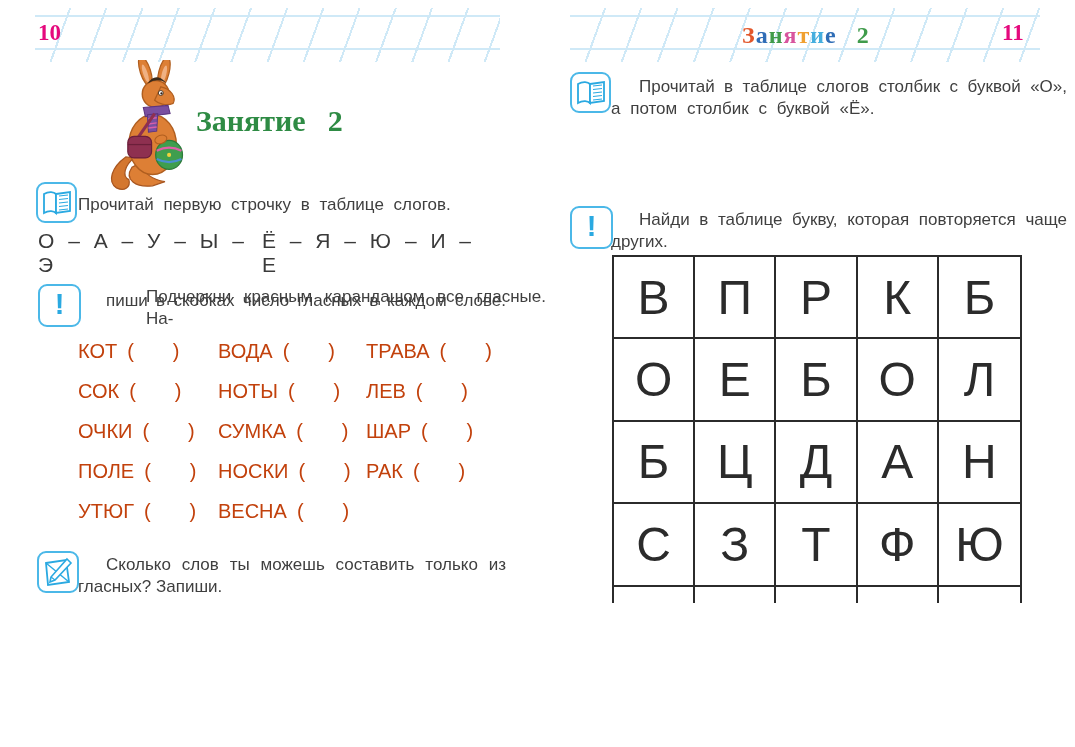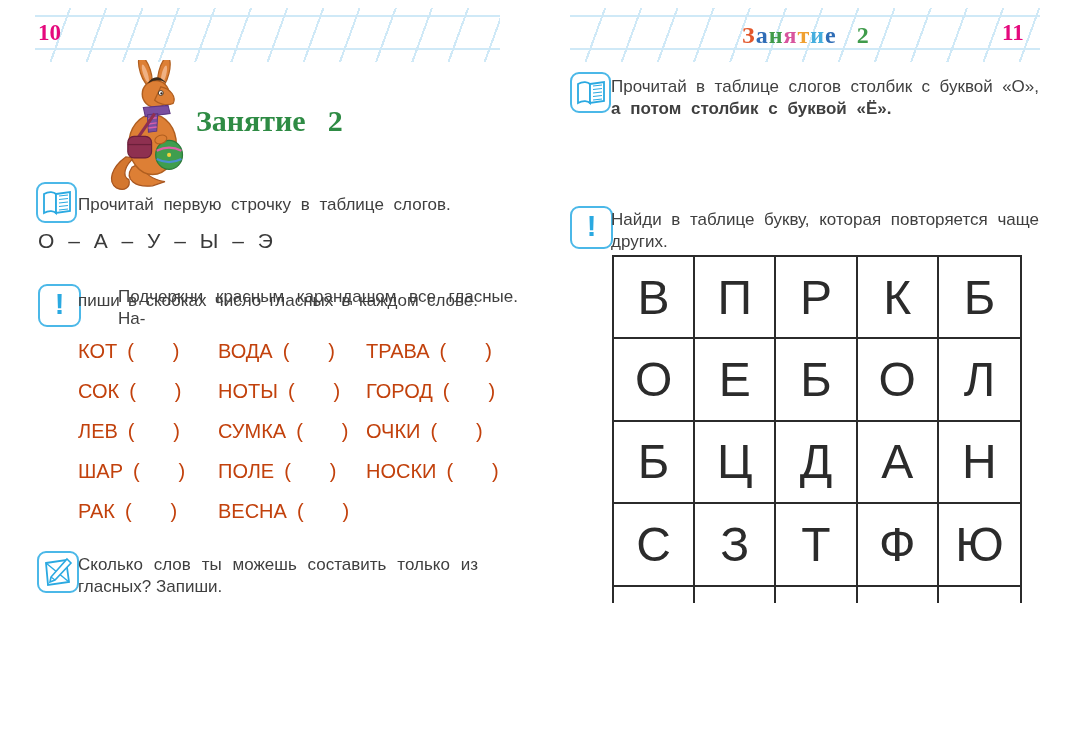"Прочитай в таблице слогов столбик" .jl { padding-left: none -> 28px }
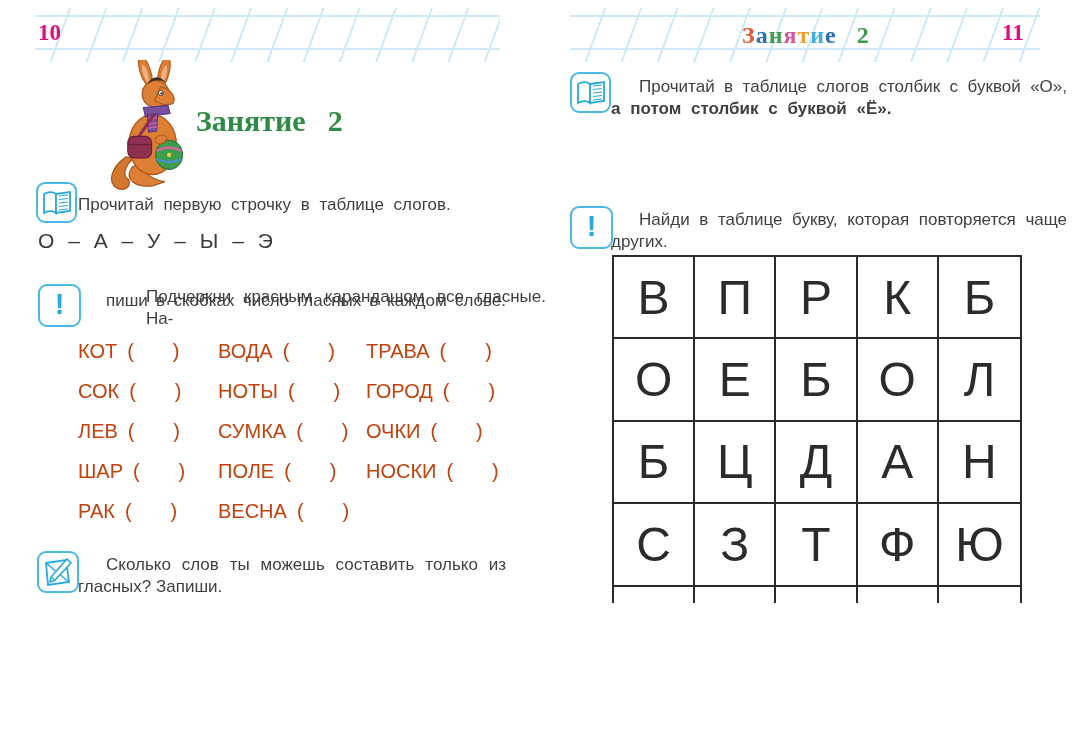"а потом столбик с буквой" div.abs { font-weight: bold -> none }
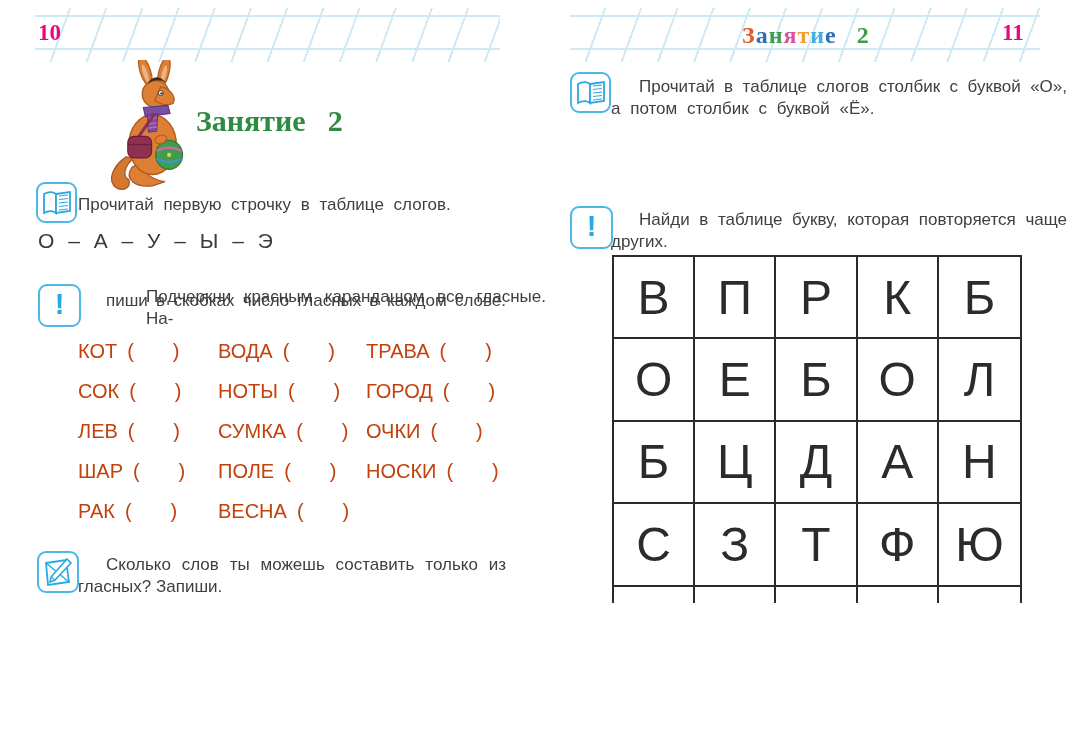"Ё – Я – Ю" span { html: none -> <span>Ё – Я – Ю – И – Е</span> }
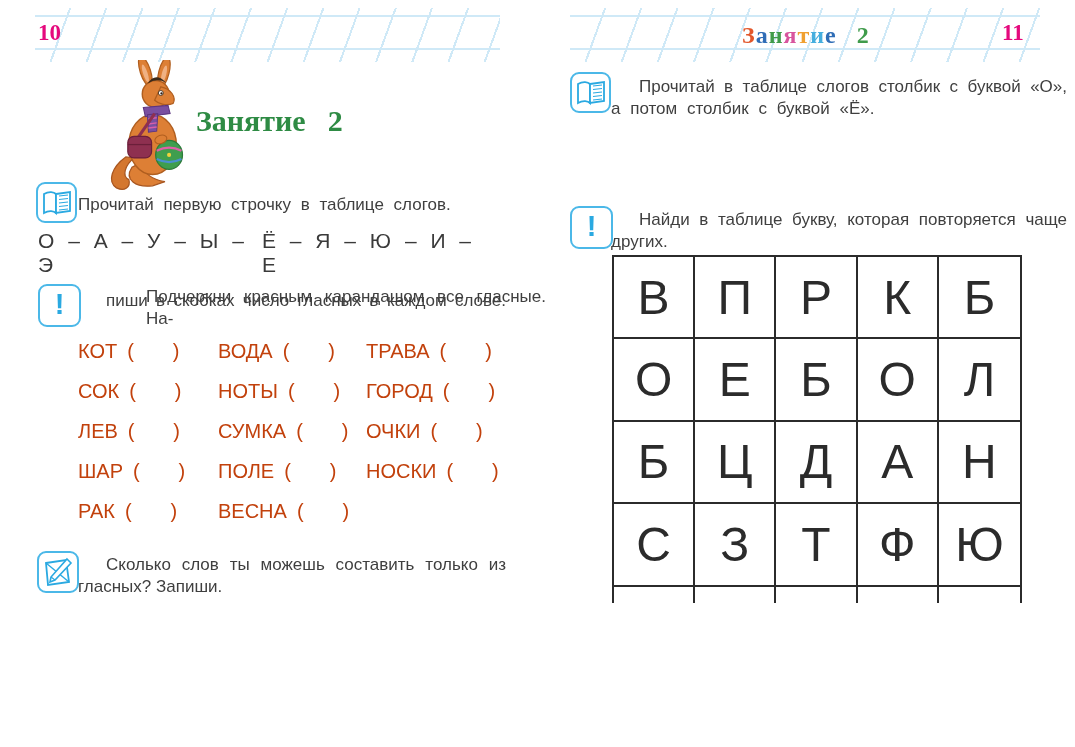"ГОРОД ( )" div.word-cell { html: <div><span>ГОРОД</span><span>( )</span></div> -> none }
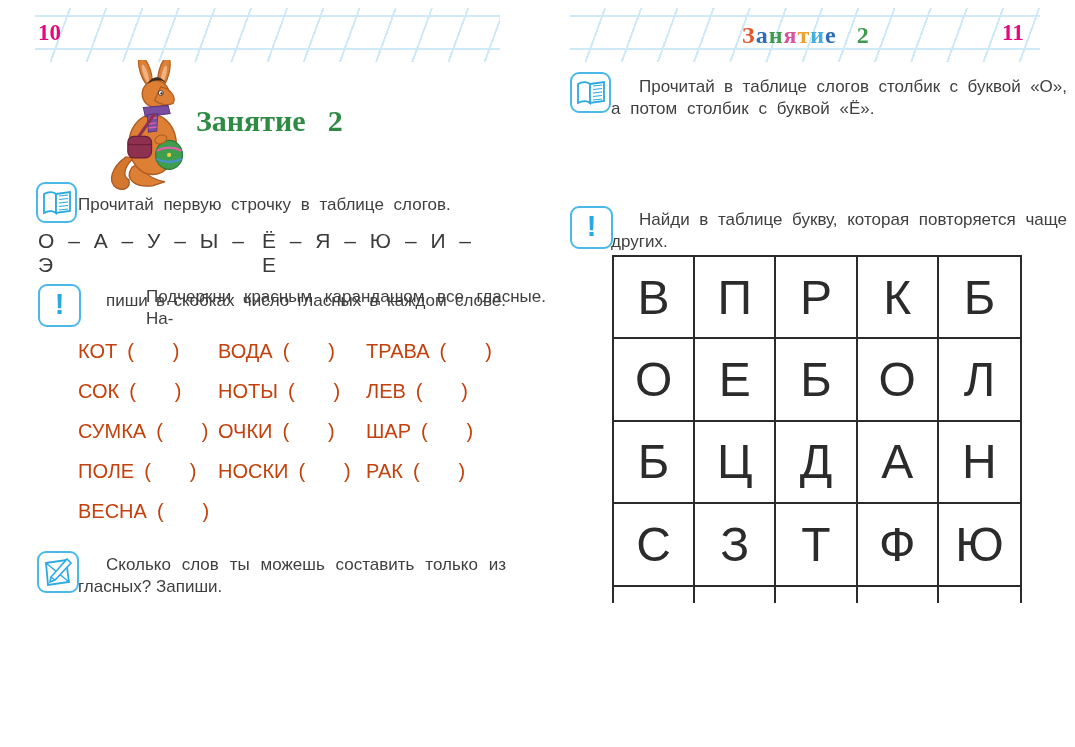"СУМКА ( )" div.word-cell { order: before "ОЧКИ ( )" -> after "ОЧКИ ( )" }
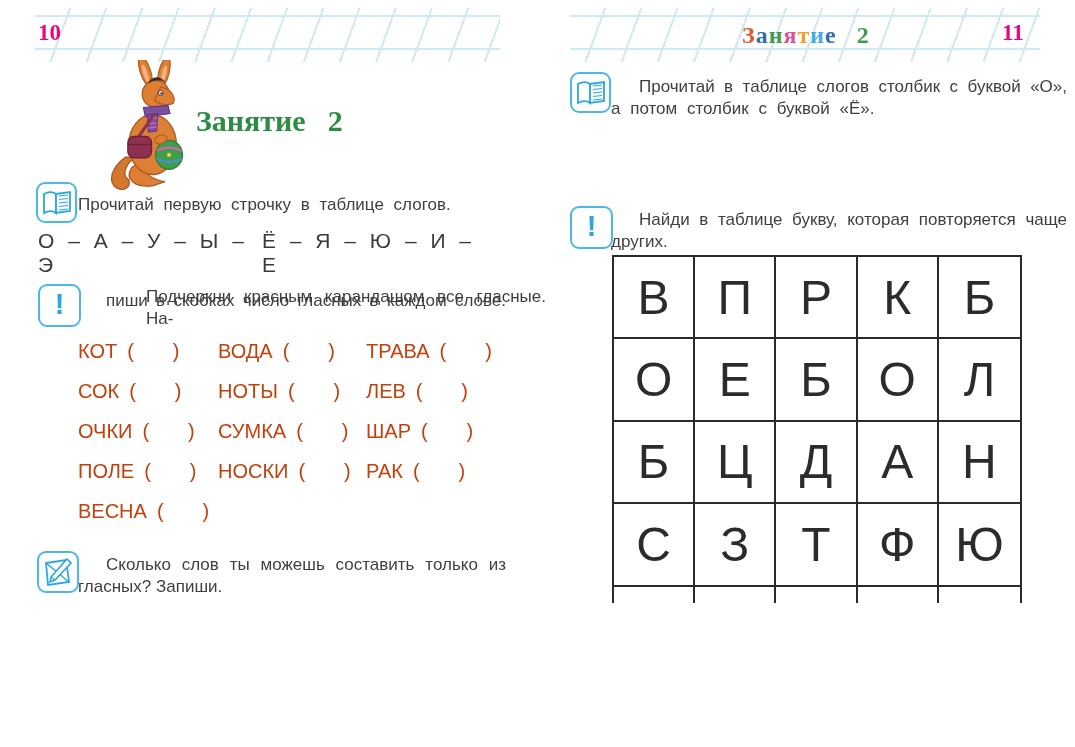"УТЮГ ( )" div.word-cell { html: none -> <div><span>УТЮГ</span><span>( )</span></div> }
